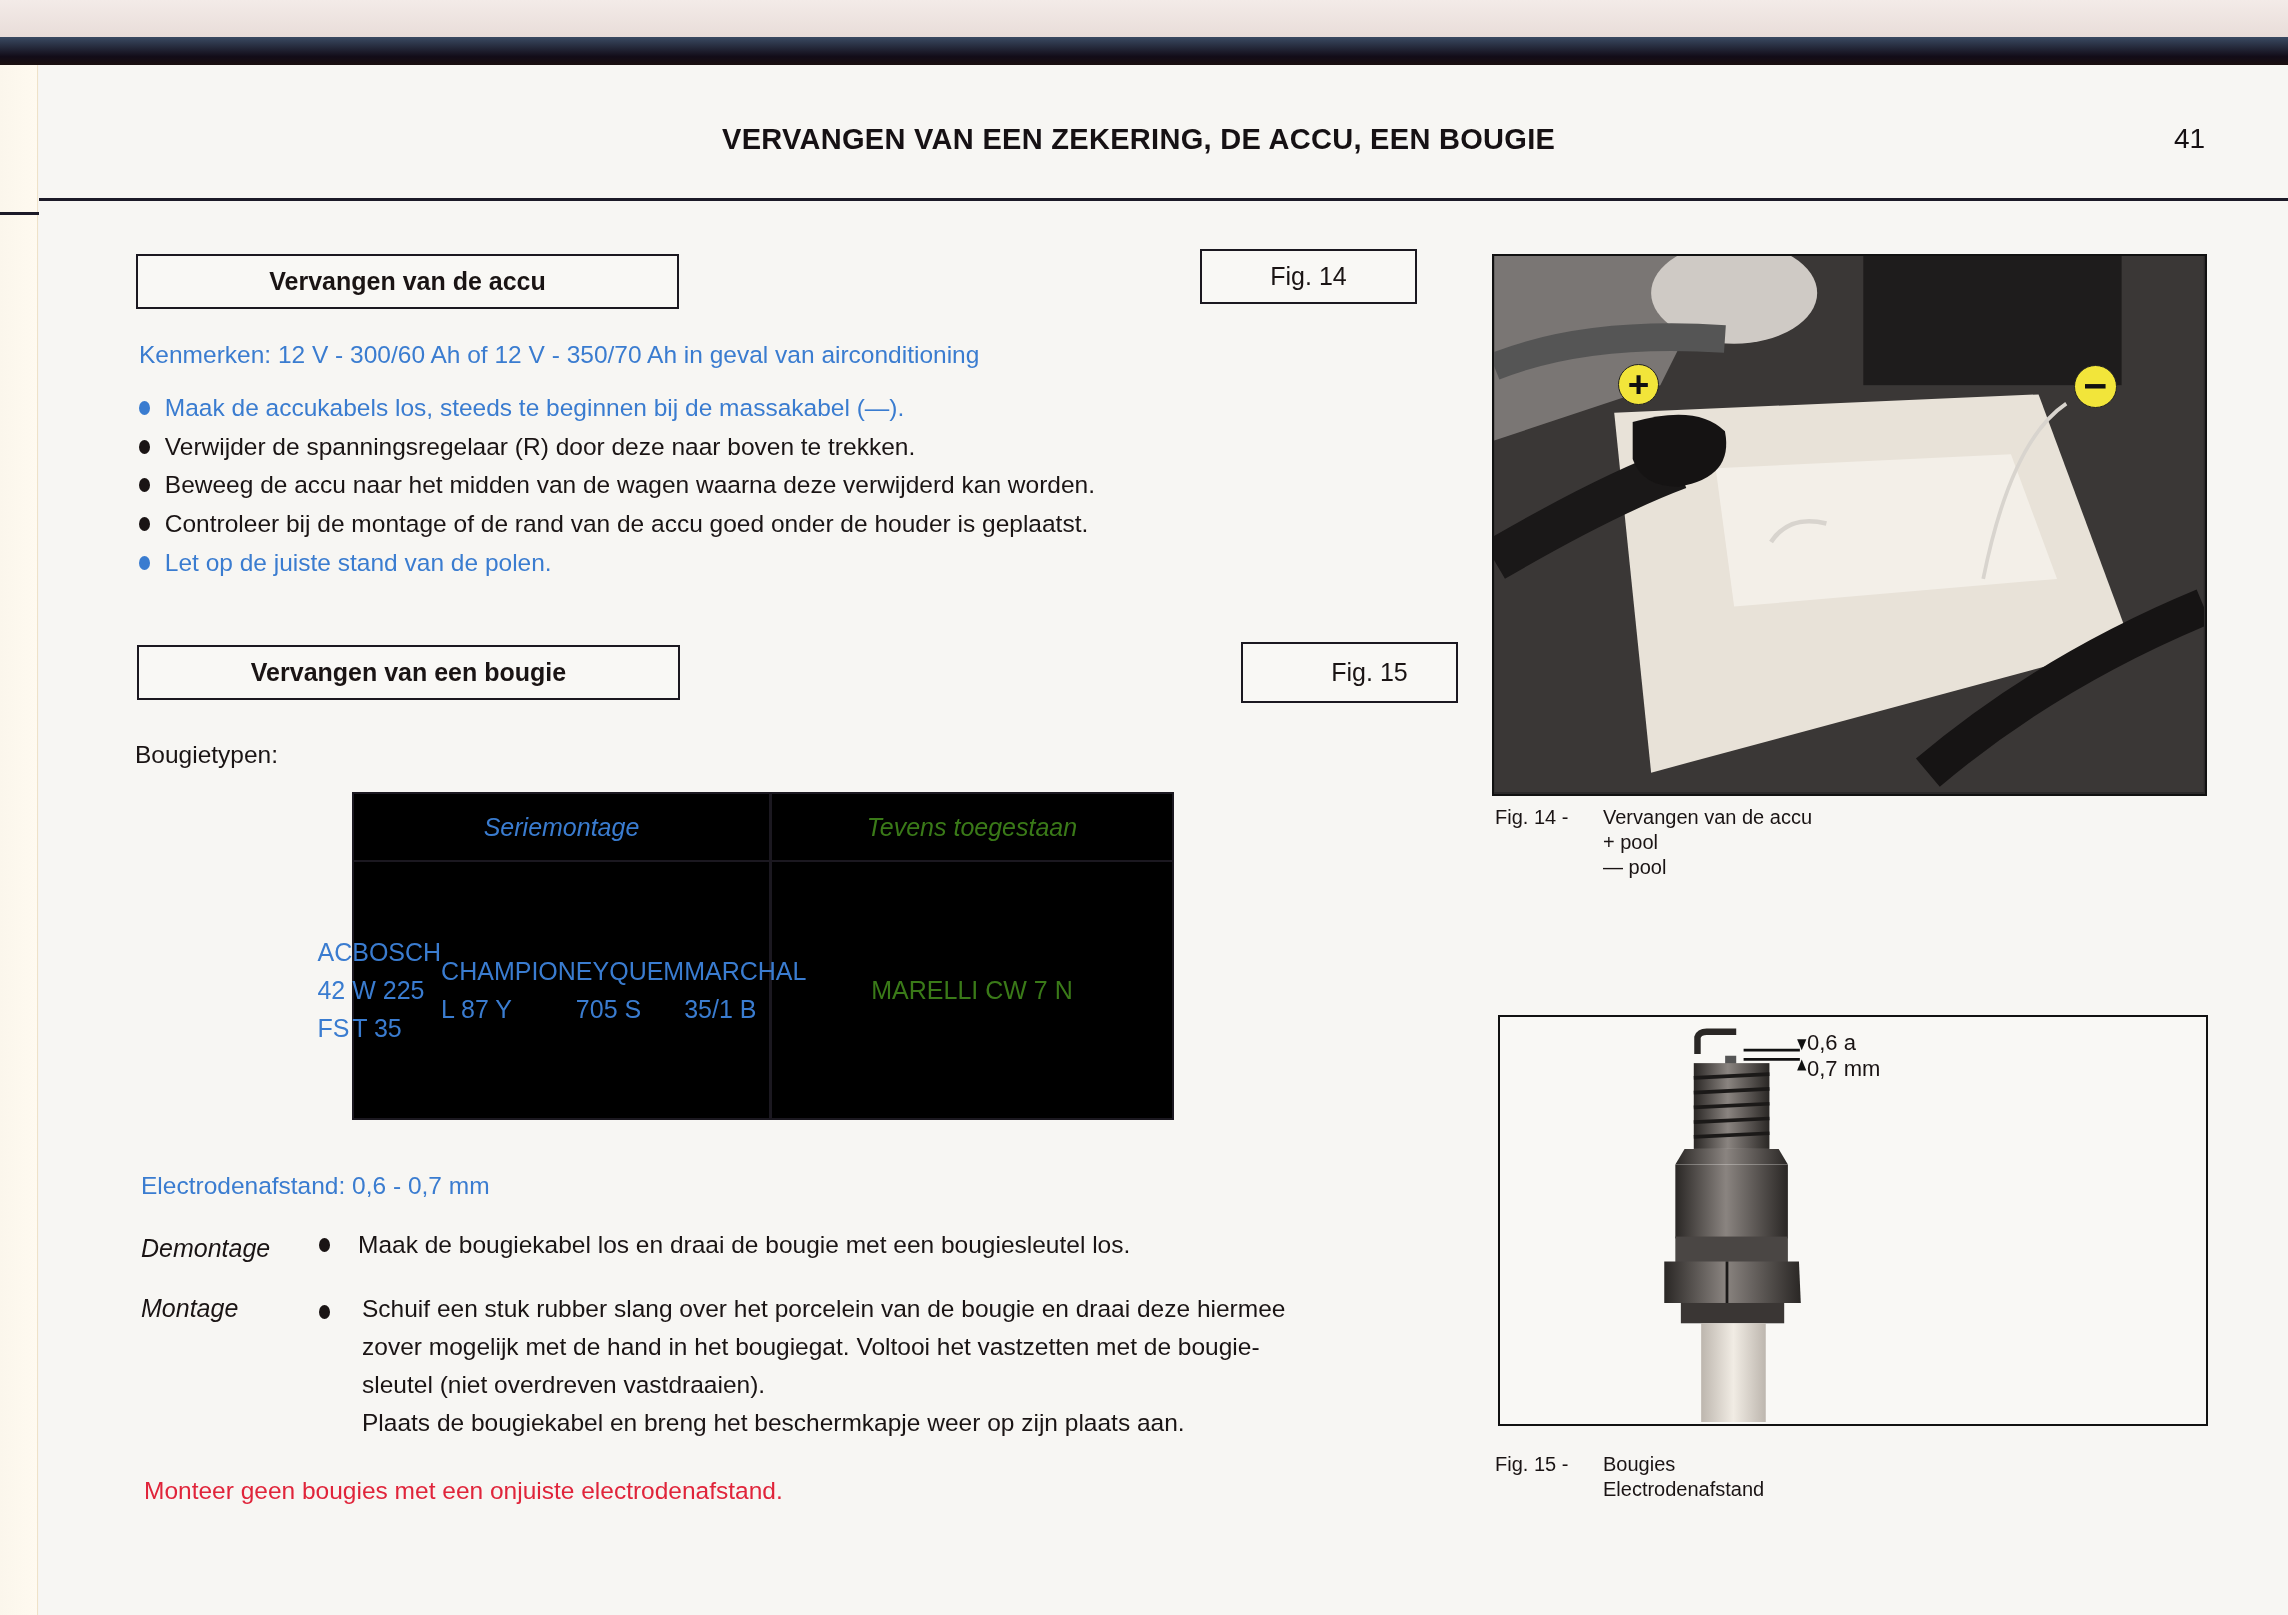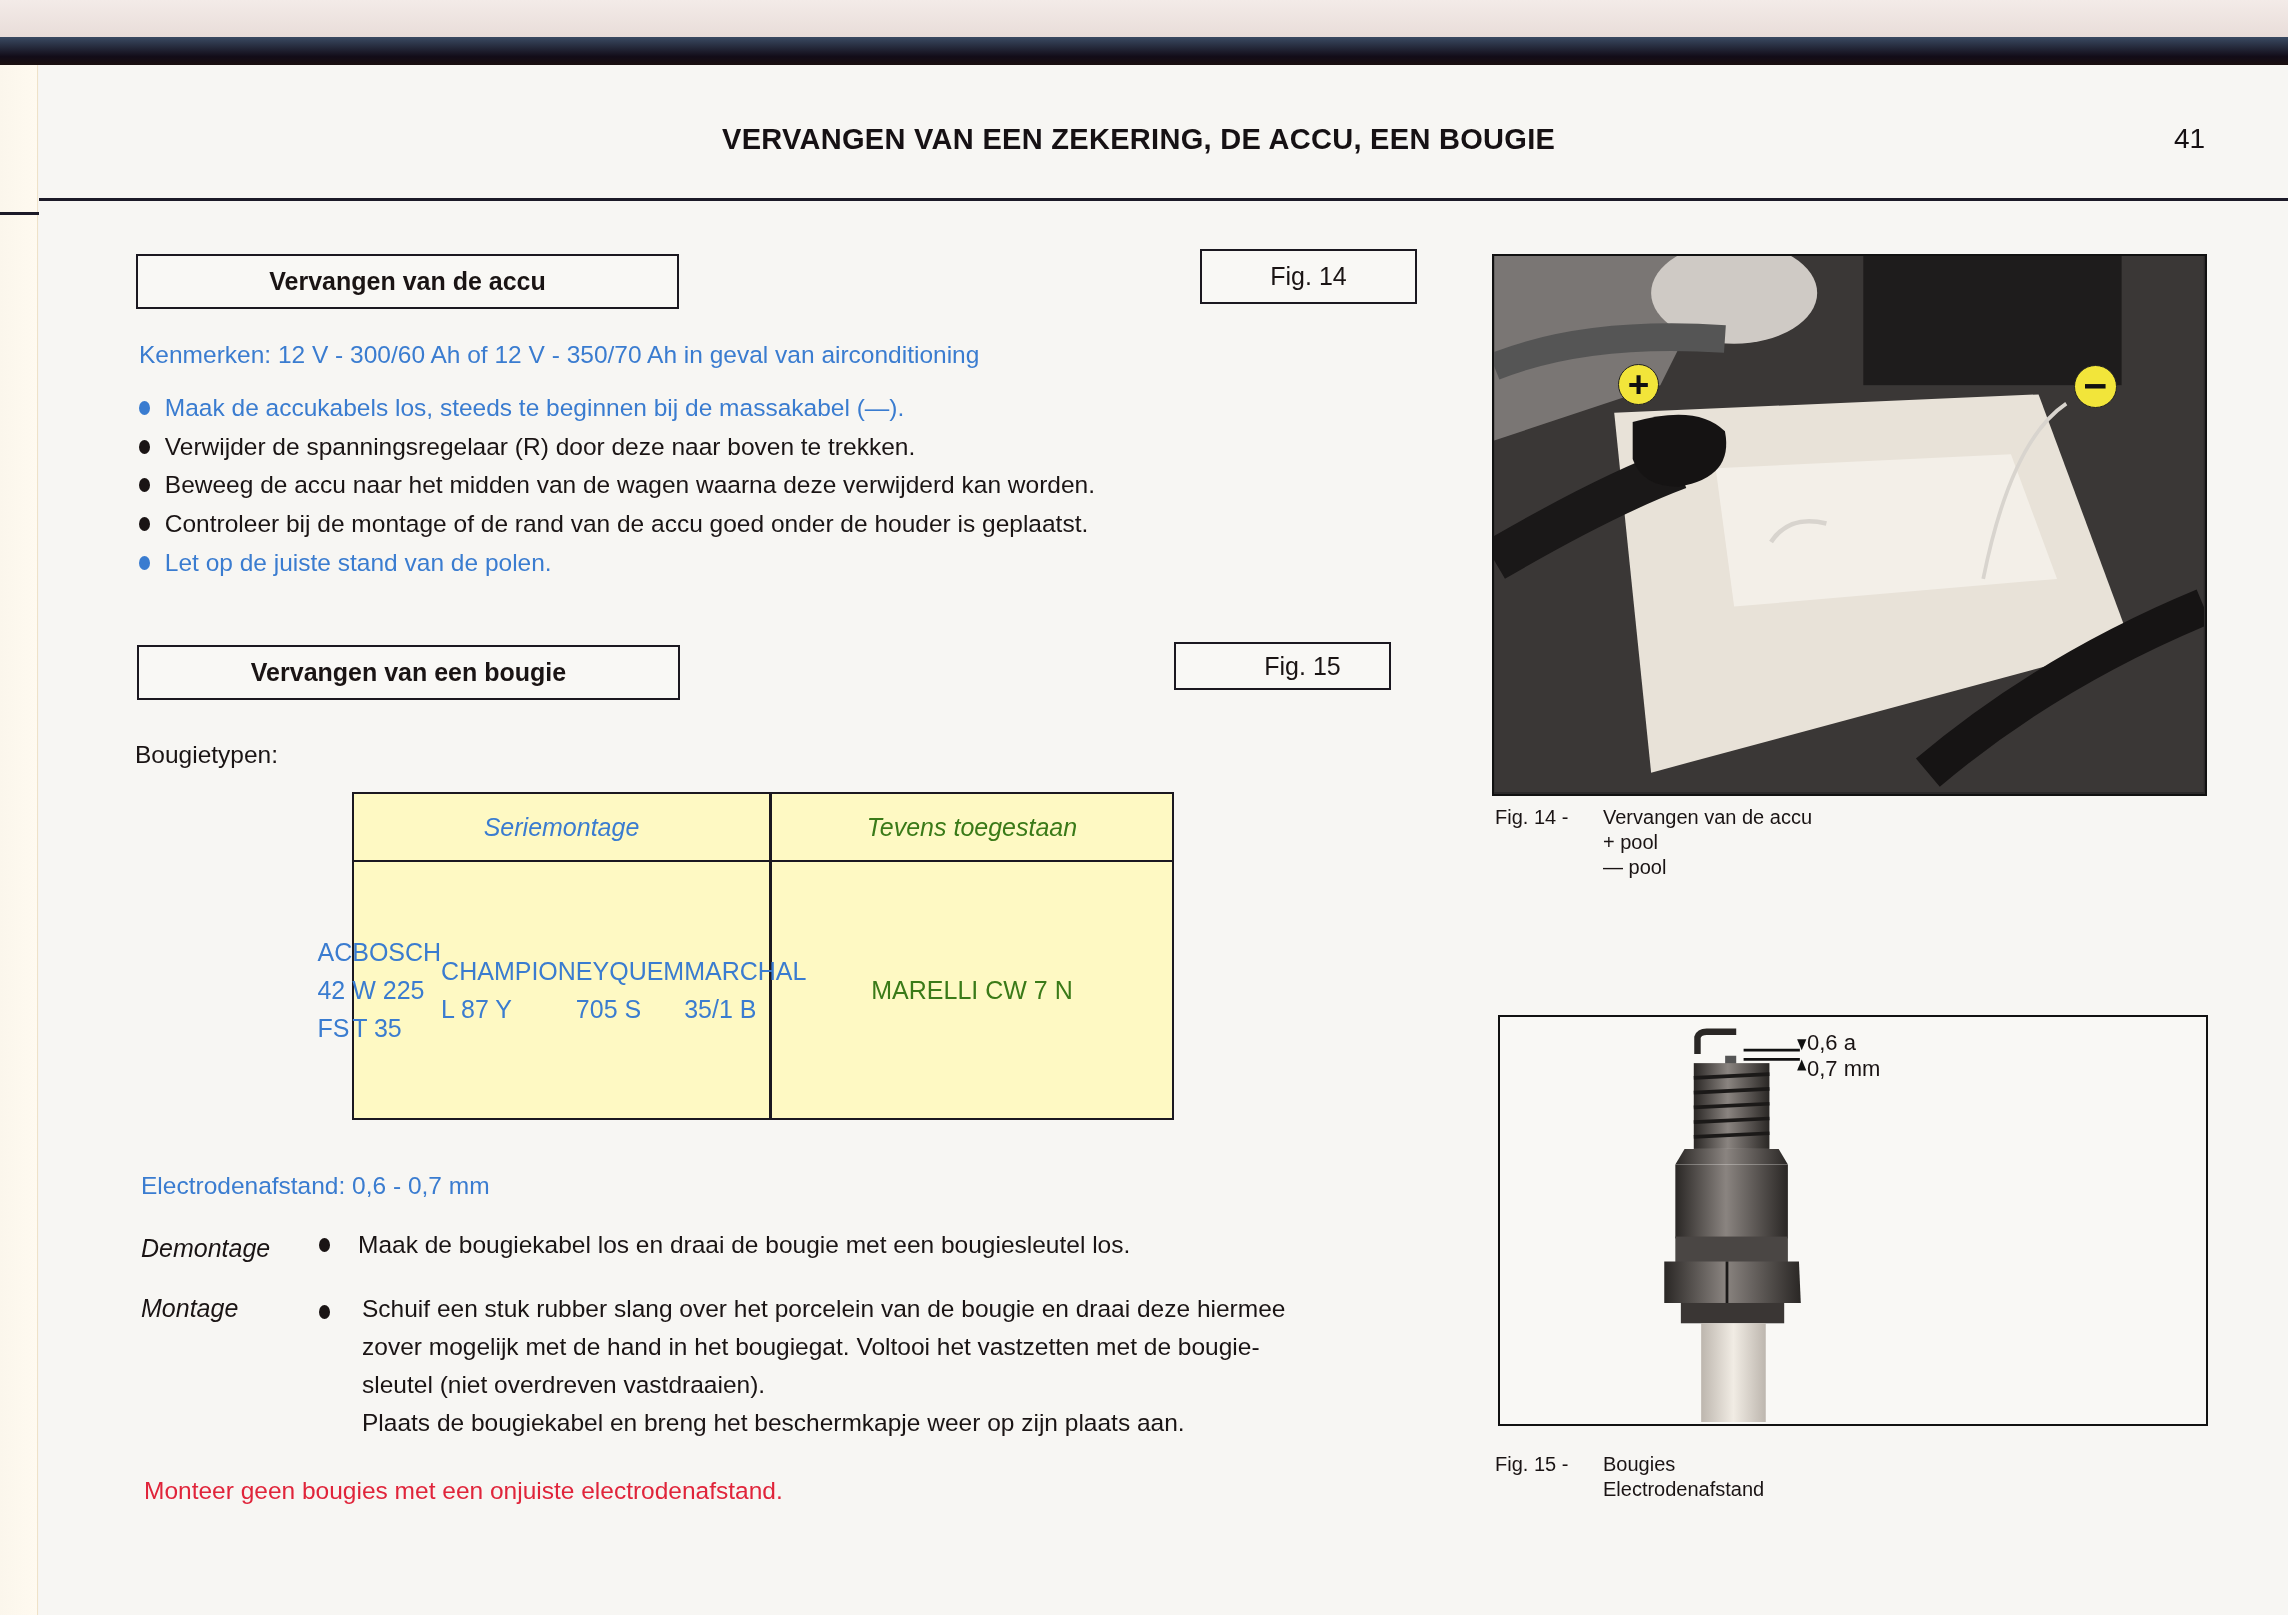"Fig. 15" div.abs { height: 48px -> 61px; left: 1174px -> 1241px }
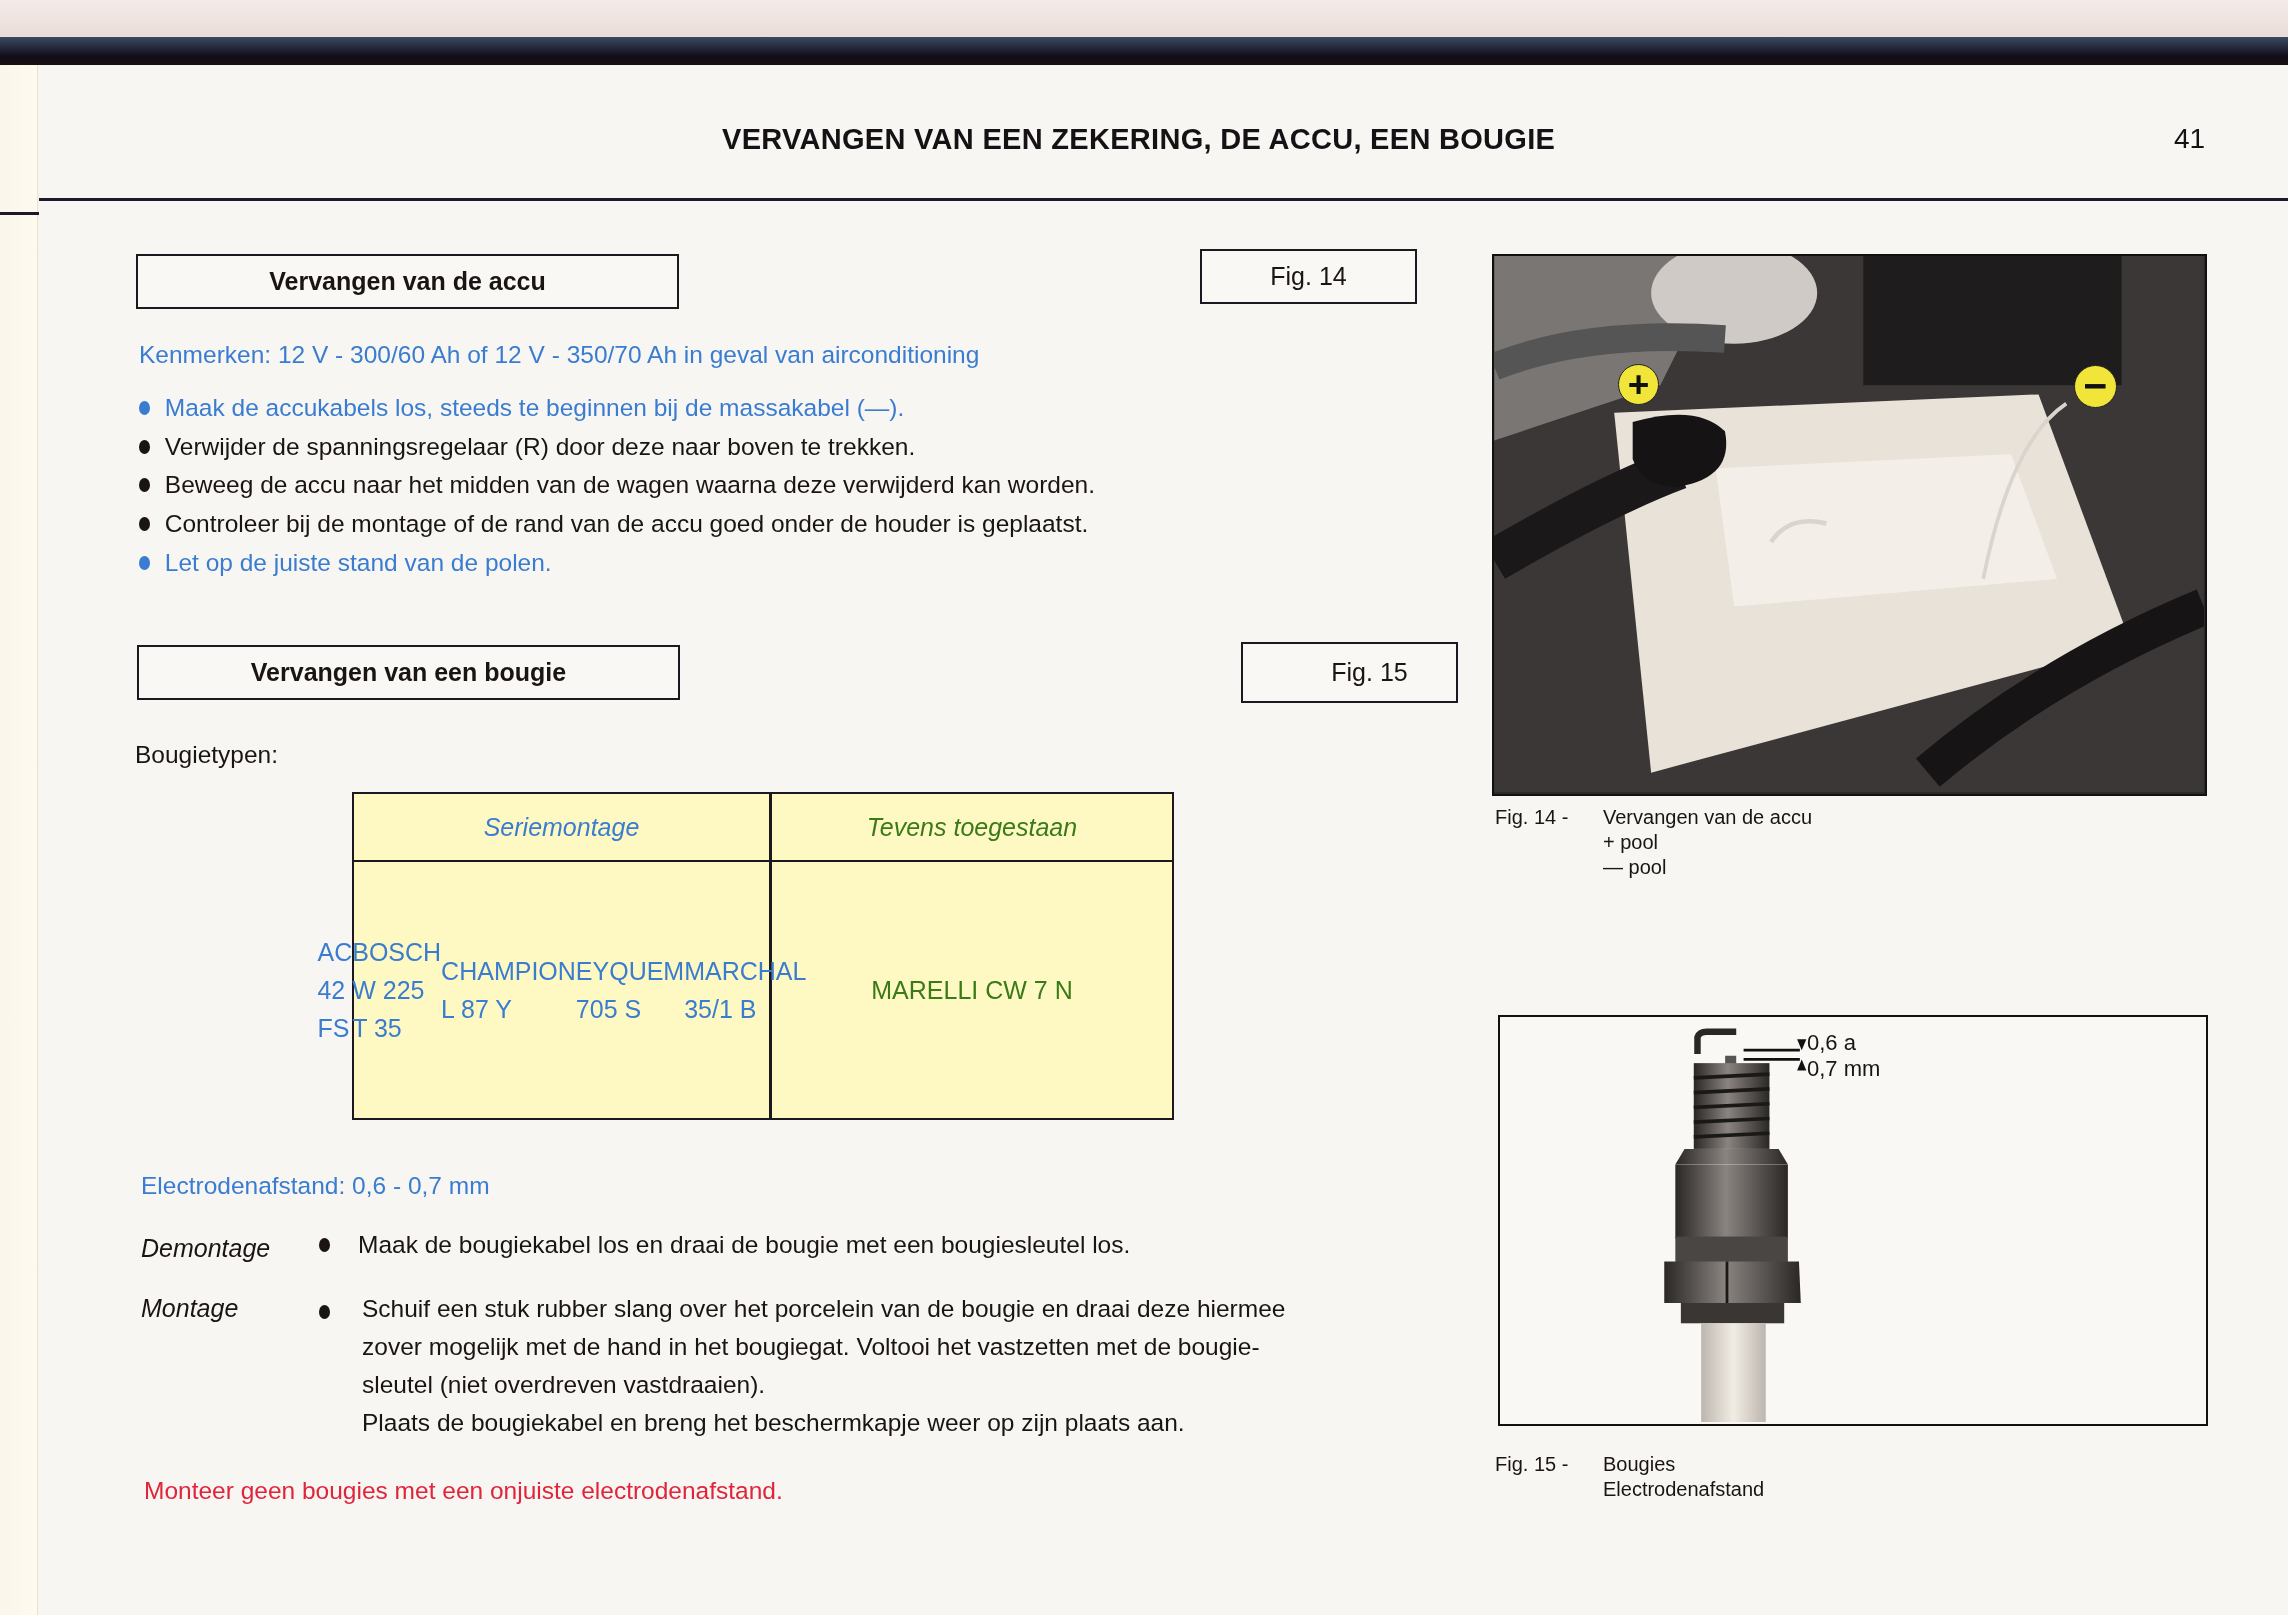"Seriemontage" .table { background: #fef9c3 -> #000000 }
